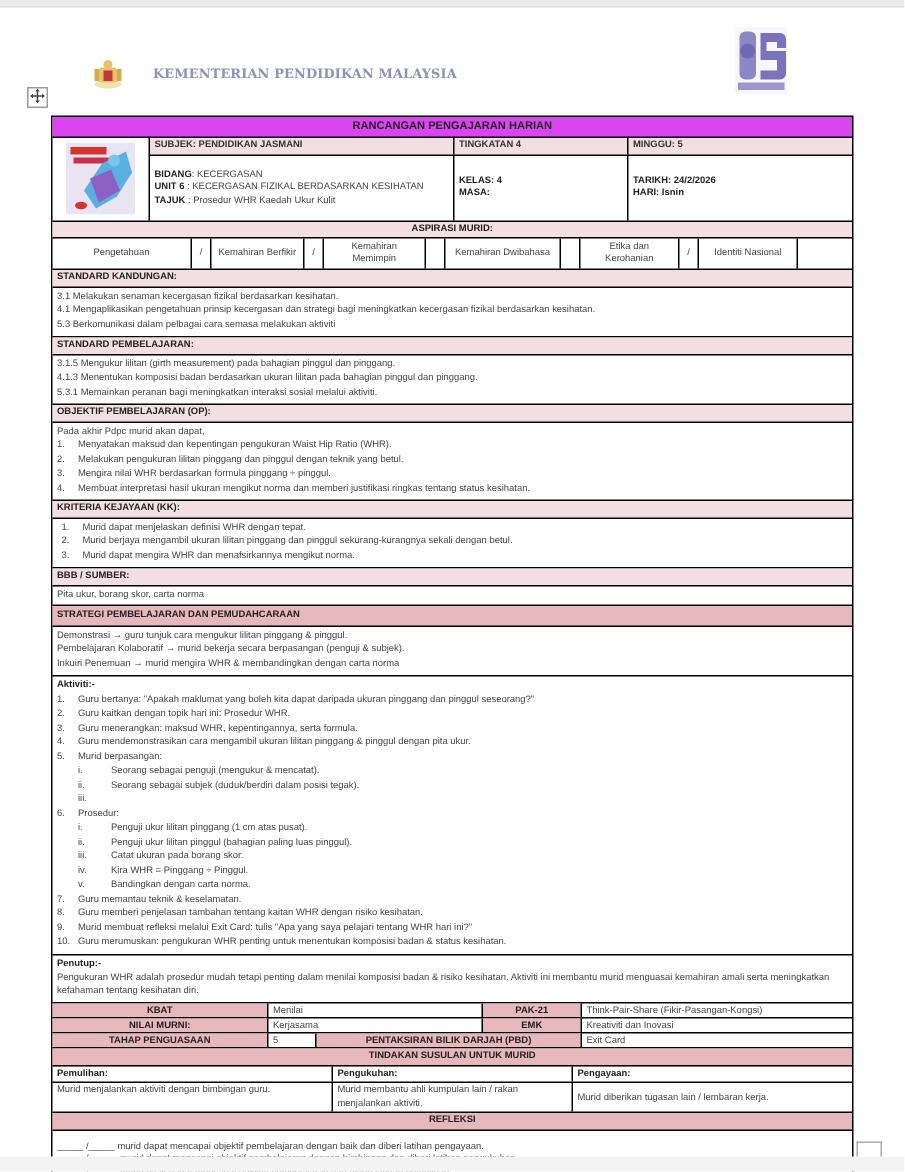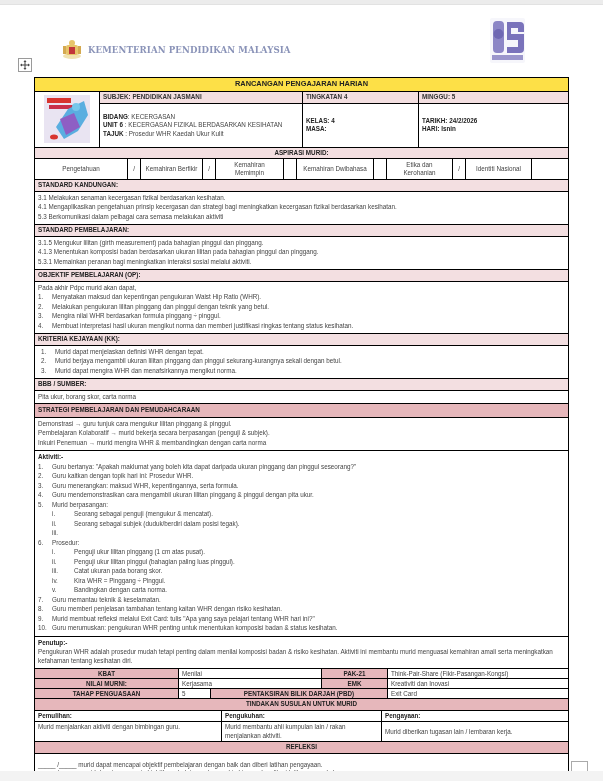"KEMENTERIAN PENDIDIKAN MALAYSIA" .kpm { gap: 6px -> 20px }
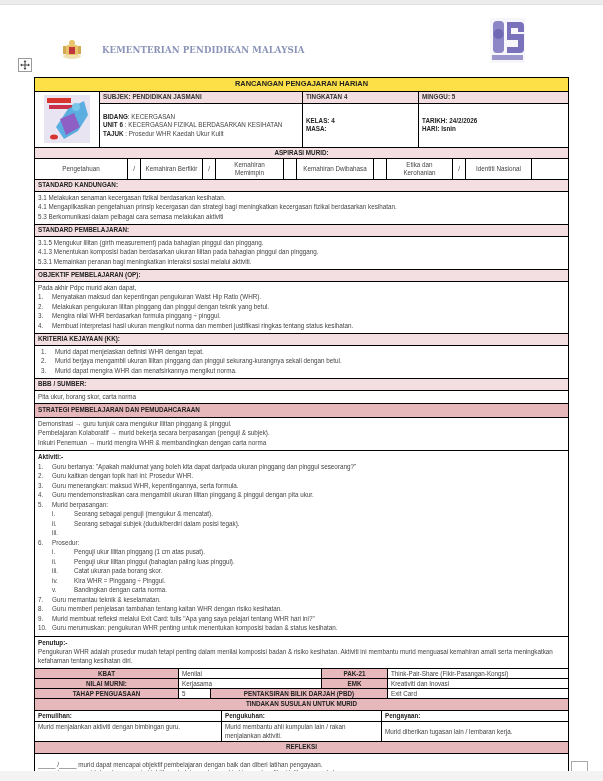"RANCANGAN PENGAJARAN HARIAN" .title { background: #fde047 -> #d946ef }
